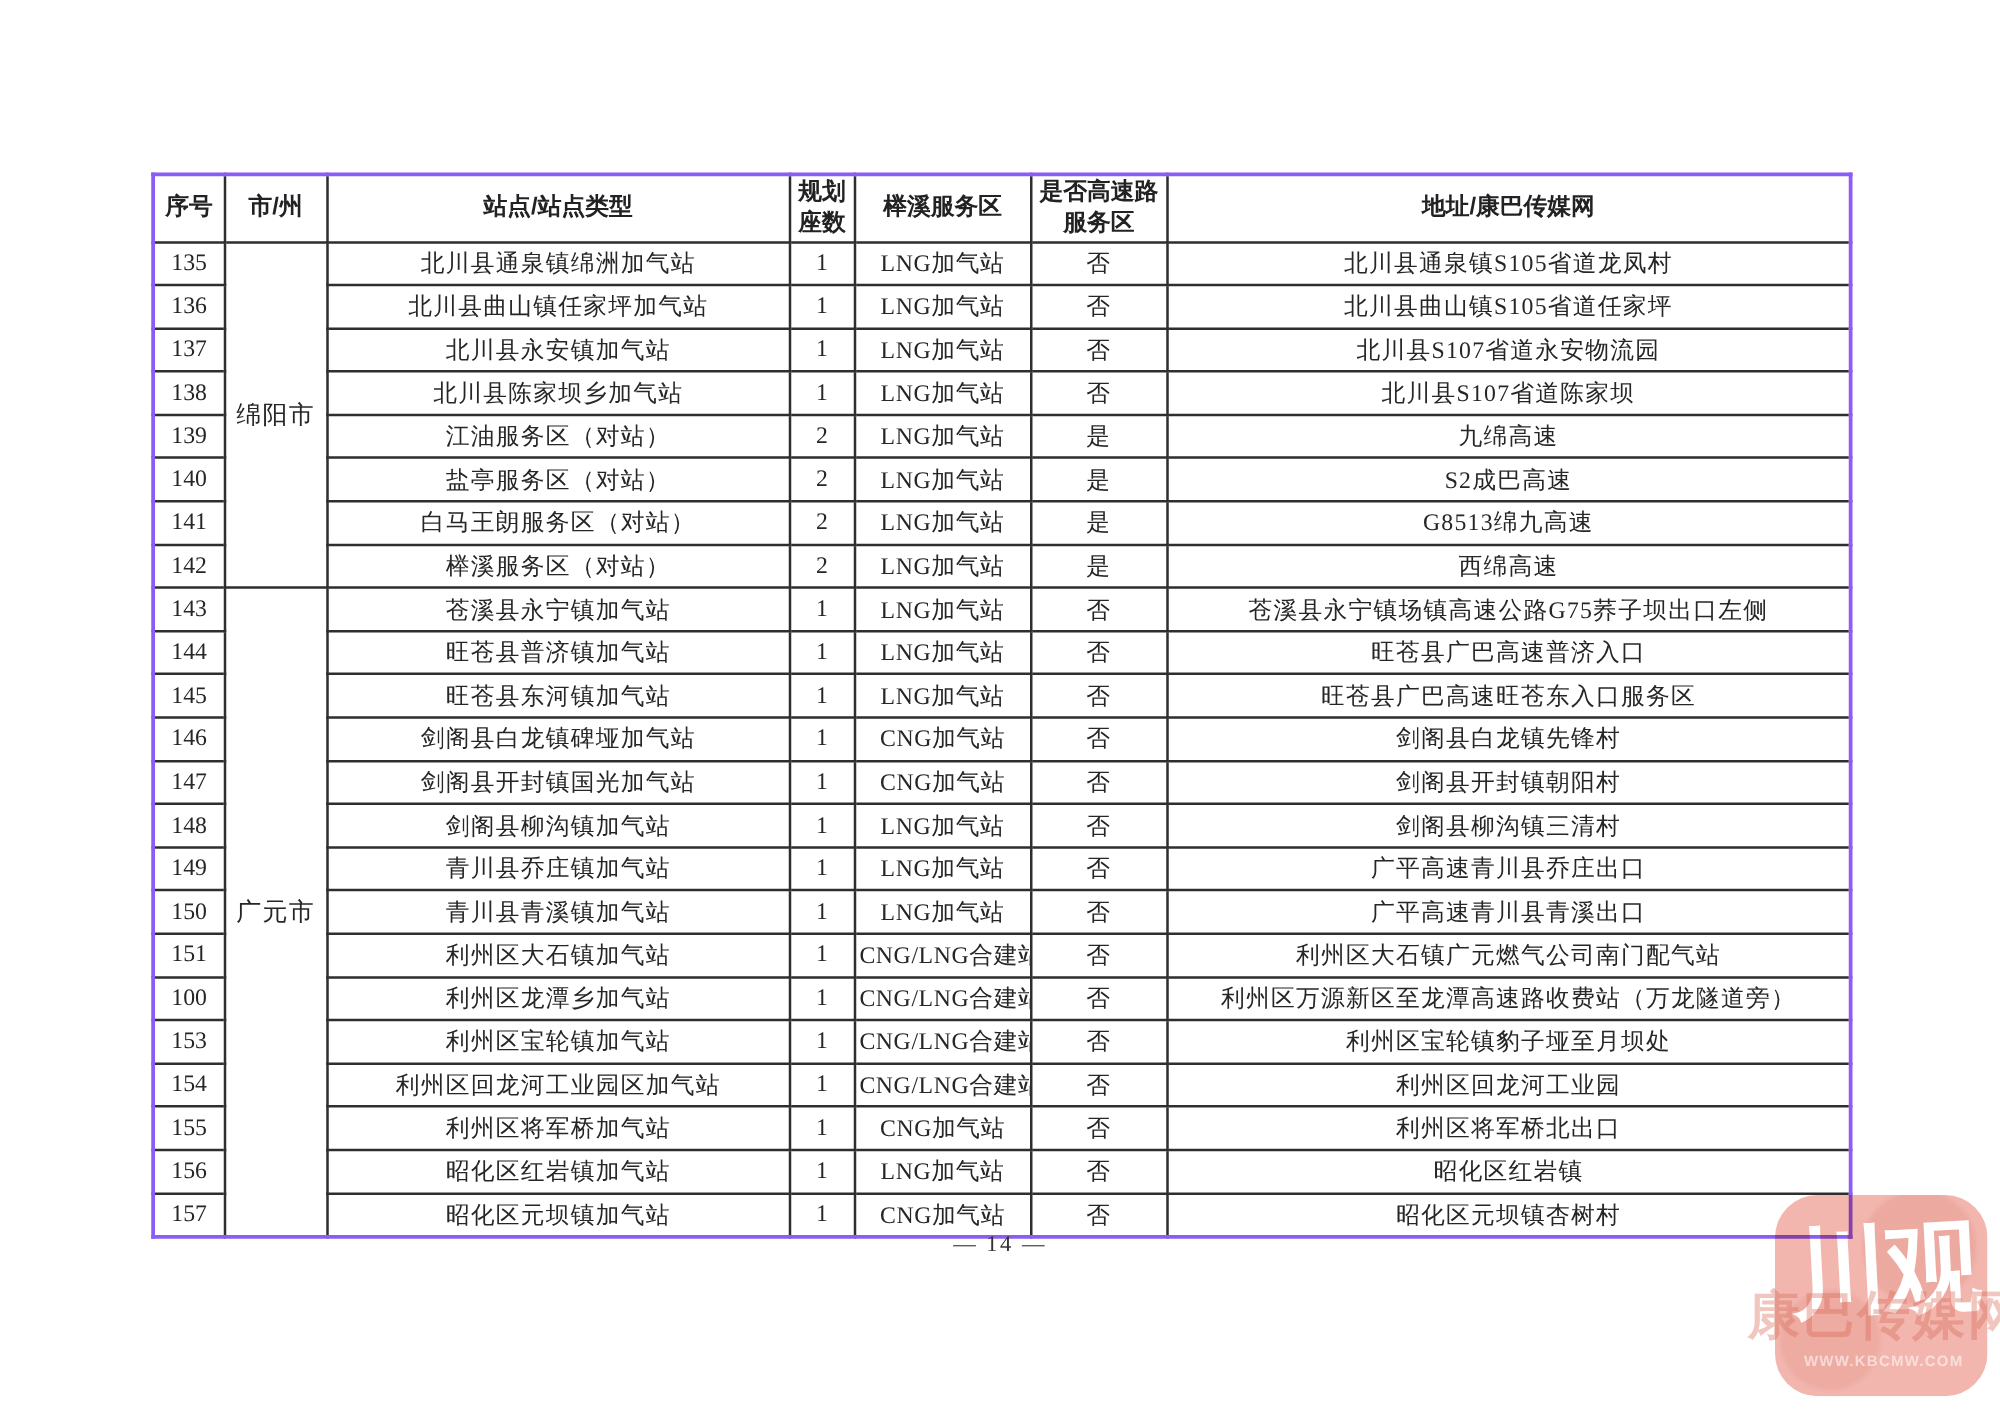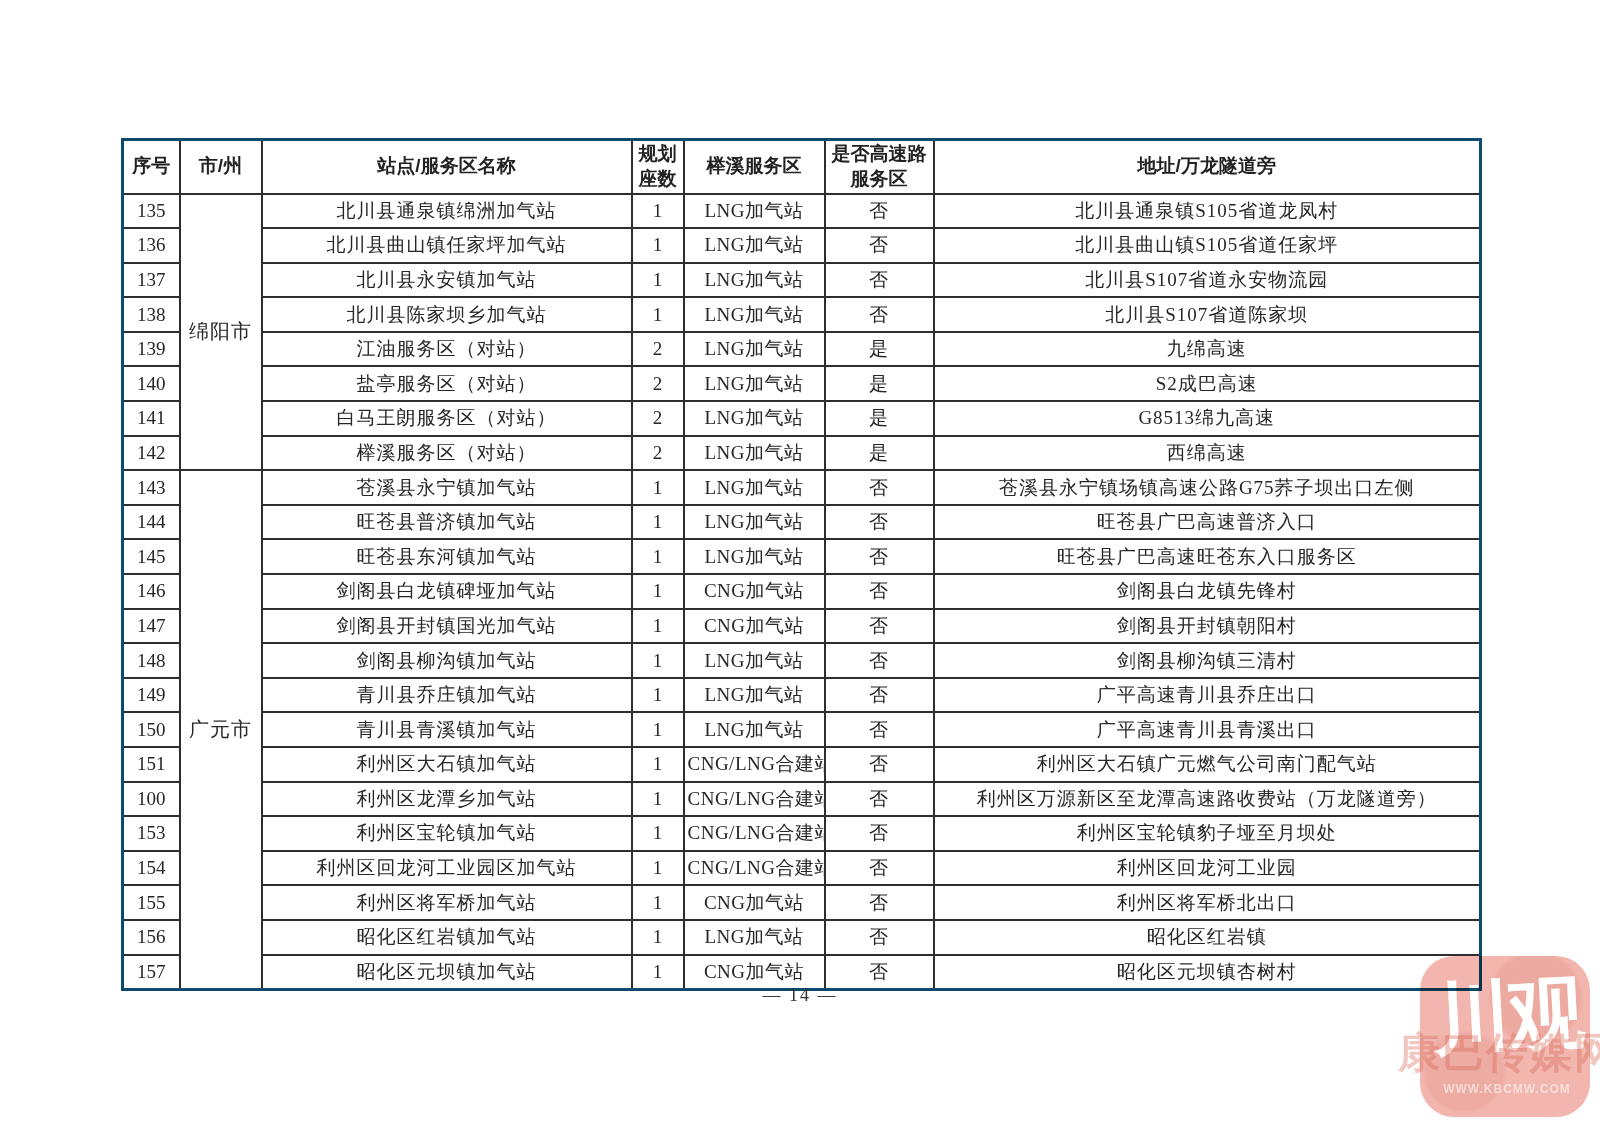"序号" .doc-table { border: 3px solid #0c4a6e -> 3px solid #8b5cf6 }
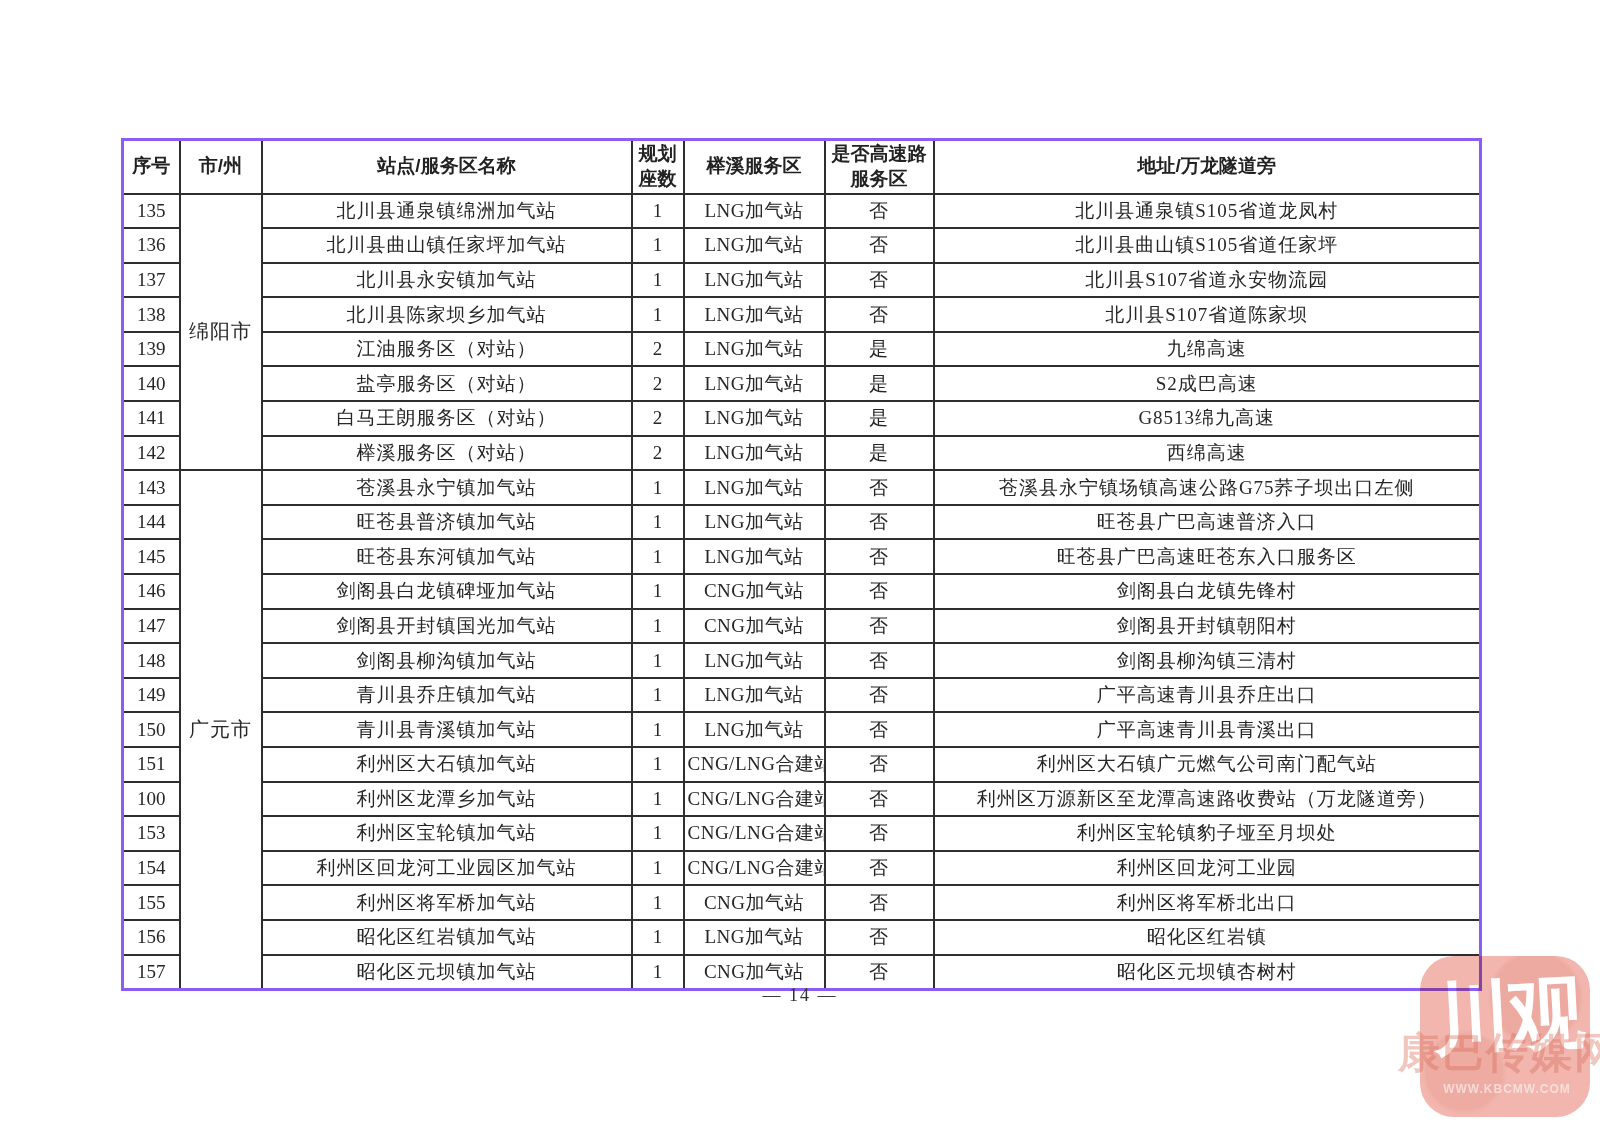"站点/服务区名称" th { text: /服务区名称 -> /站点类型 }
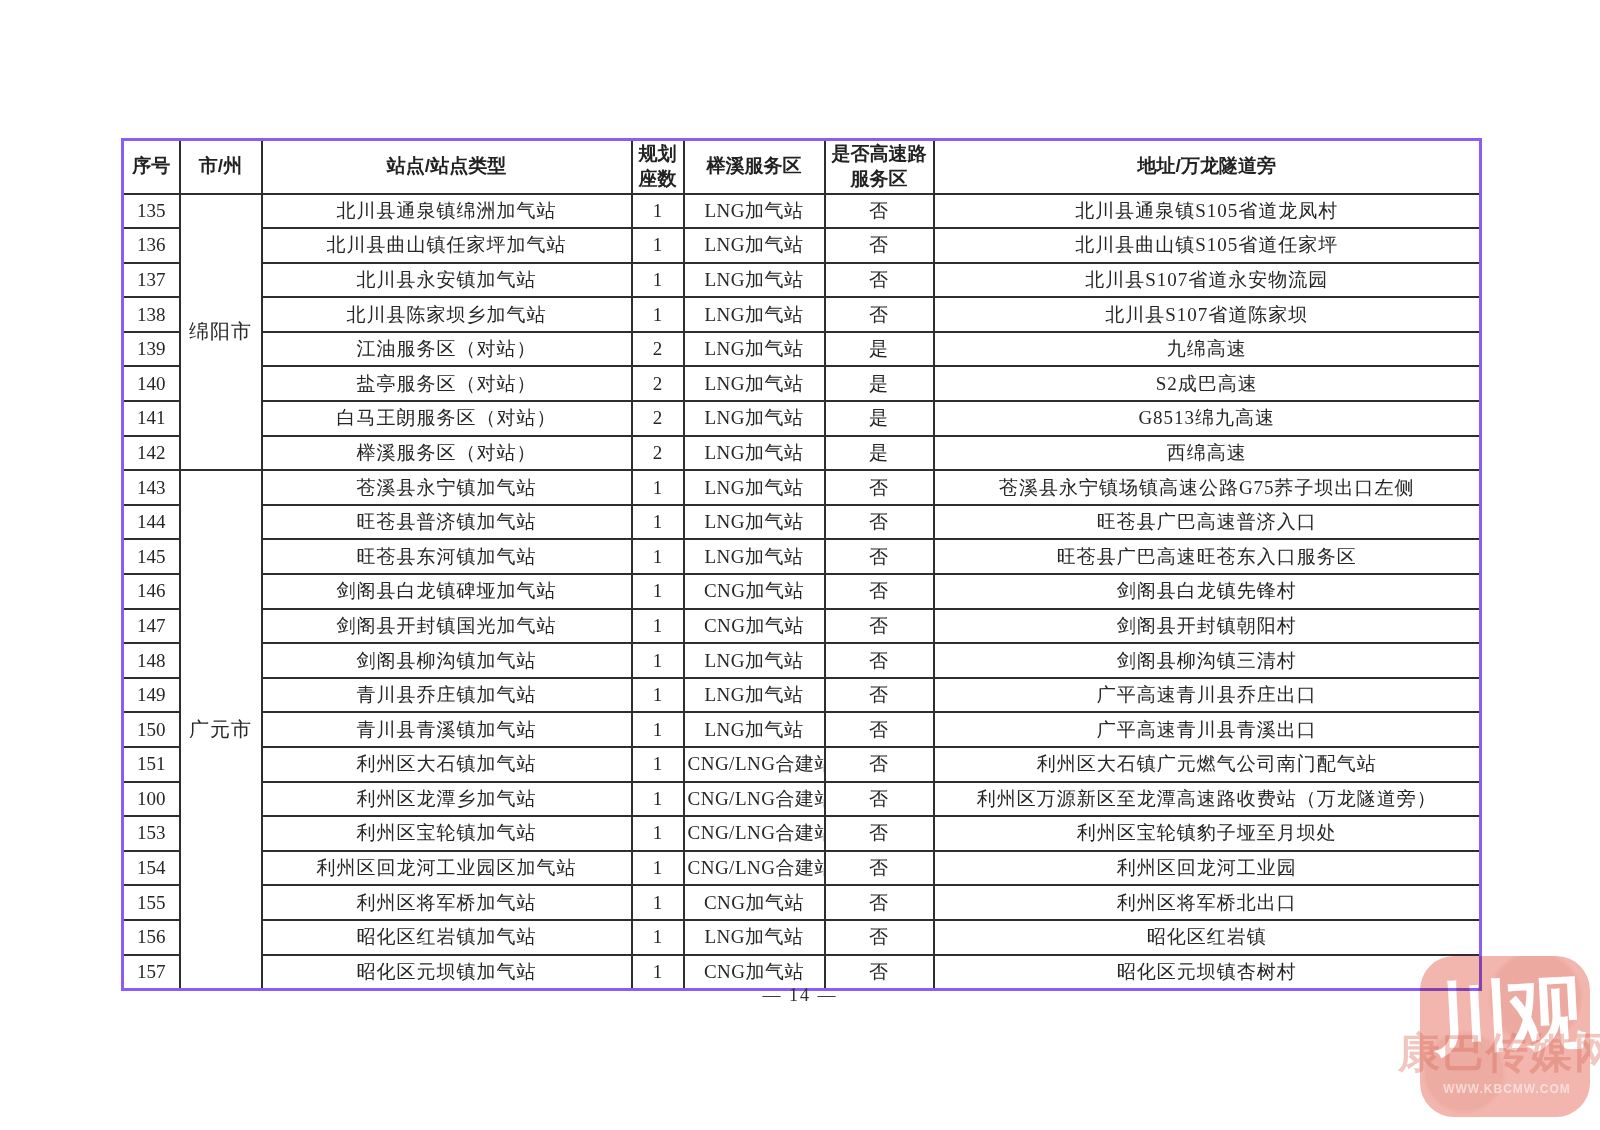"地址/万龙隧道旁" th { text: /万龙隧道旁 -> /康巴传媒网 }
